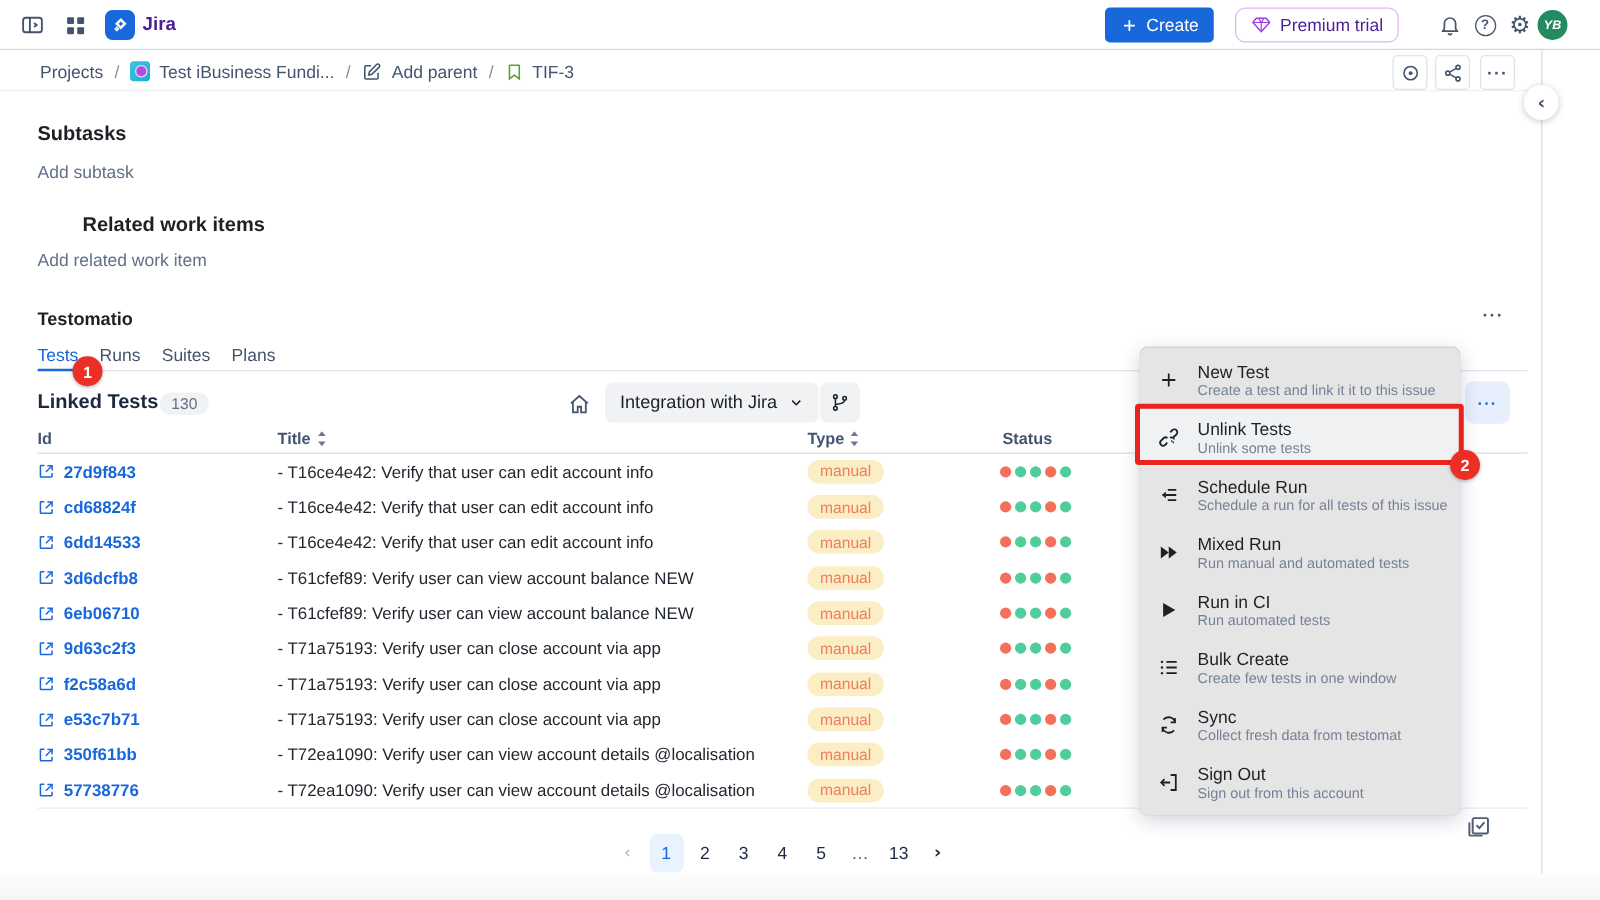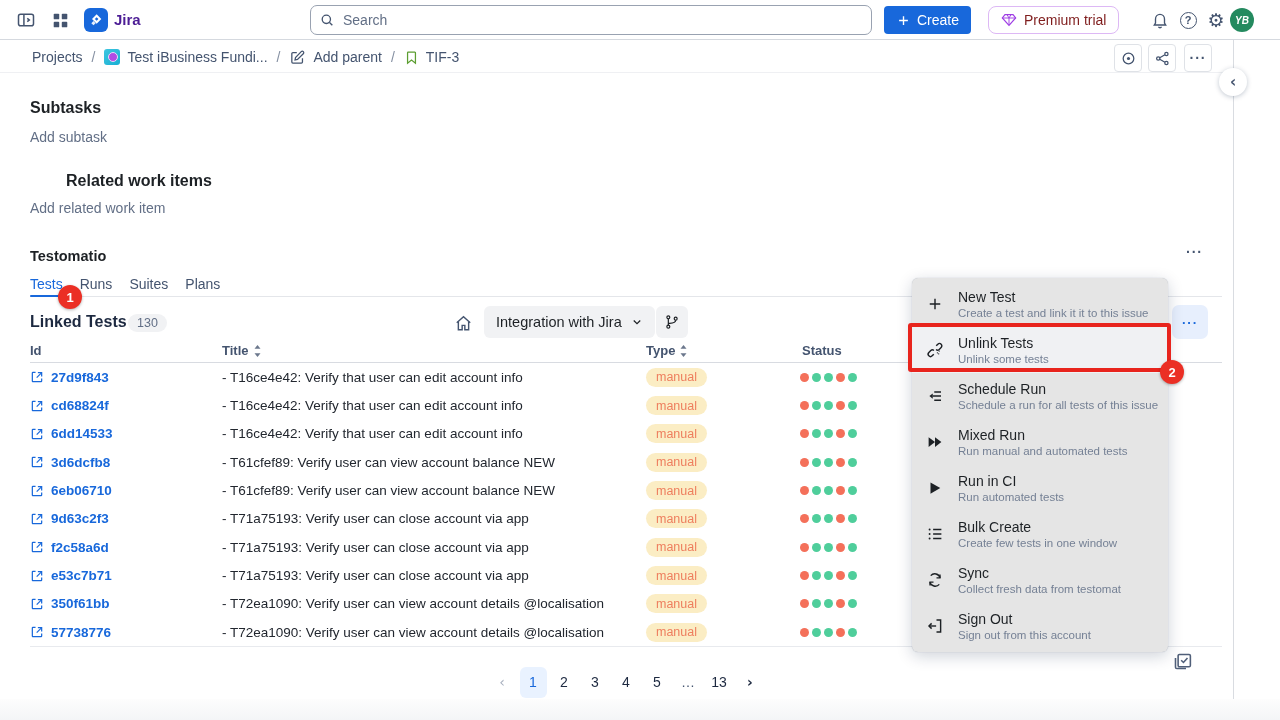"Search" div.search-wrap { html: <div> <input> <span> <svg> <circle></circle> <path></path> </svg> </span> </div> -> none }
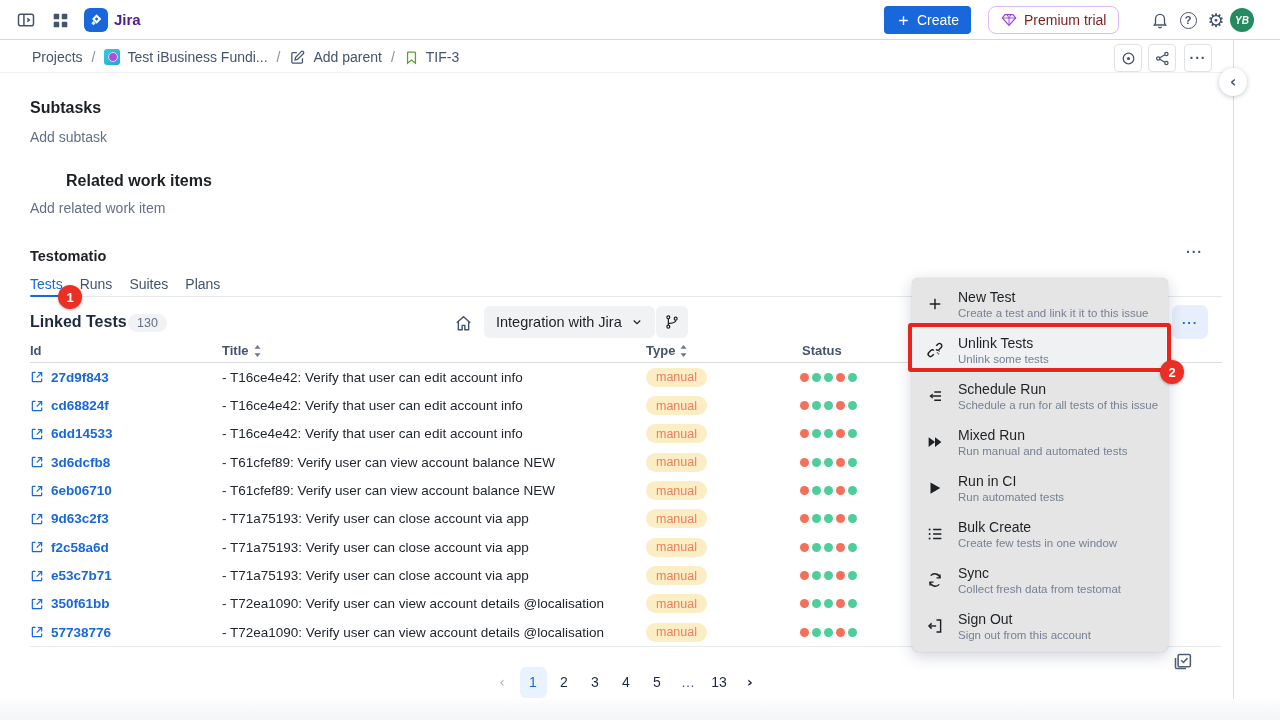"Premium trial" .premium-btn { color: #7f1d1d -> #4c1d95 }
